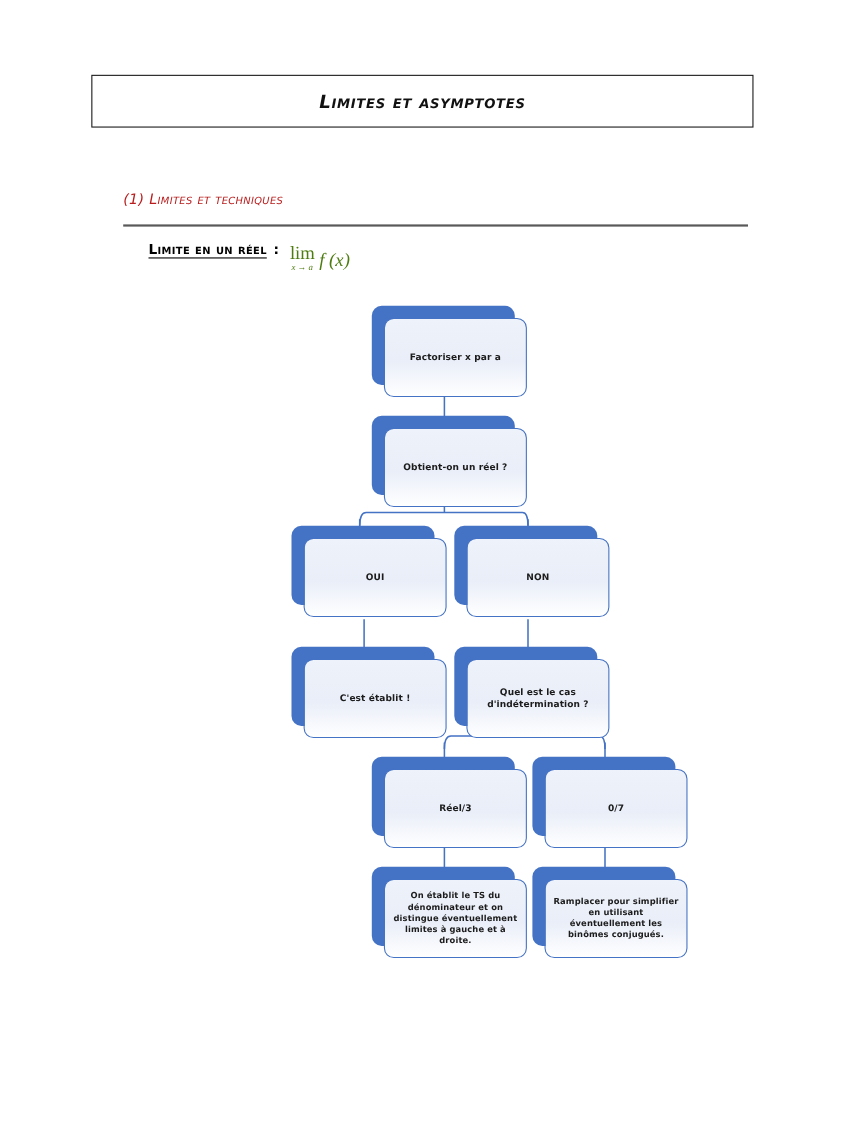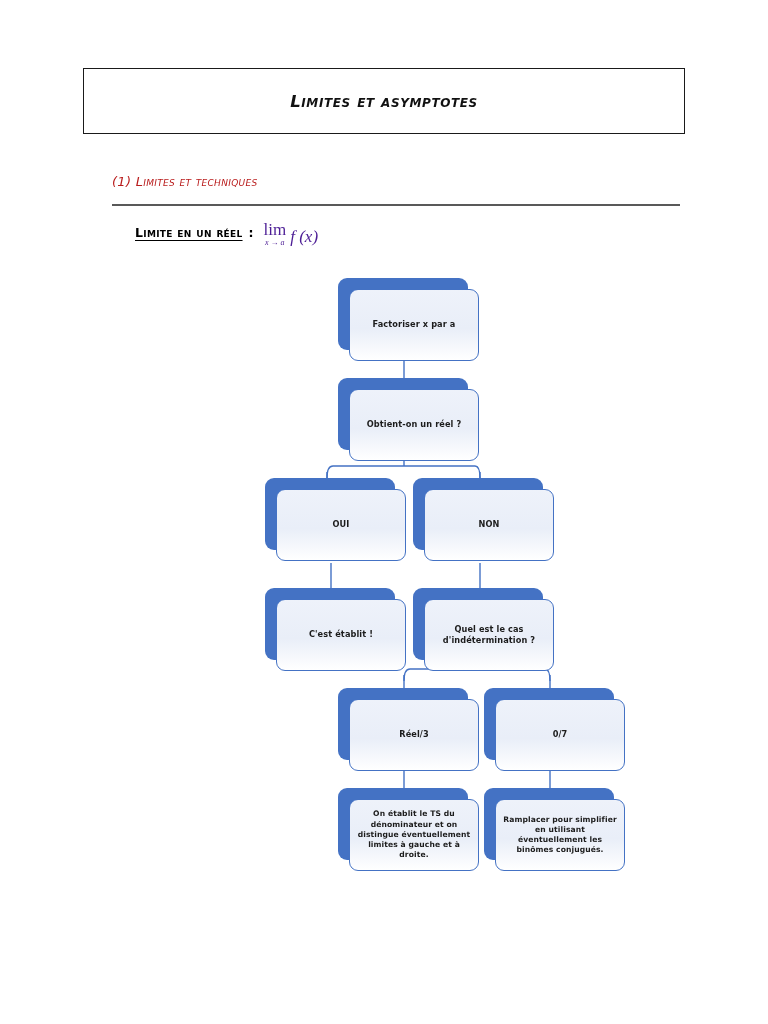"Limites et asymptotes" .title-box { height: 66px -> 48px }
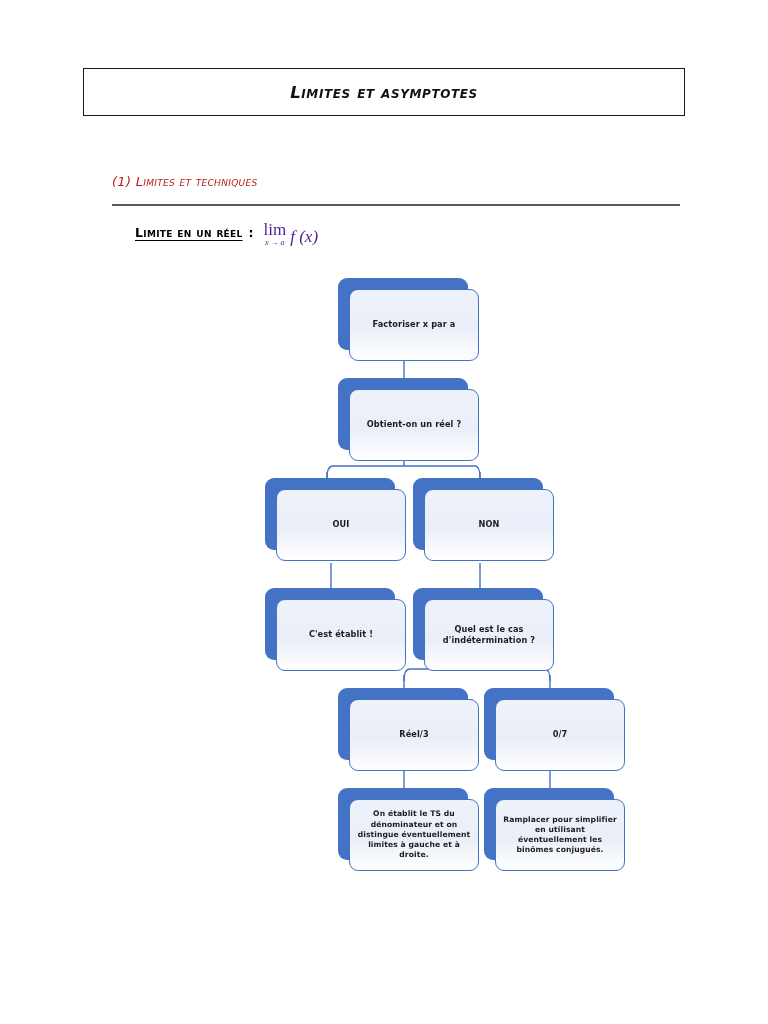"Limite en un réel" .sub-heading { align-items: center -> flex-start }
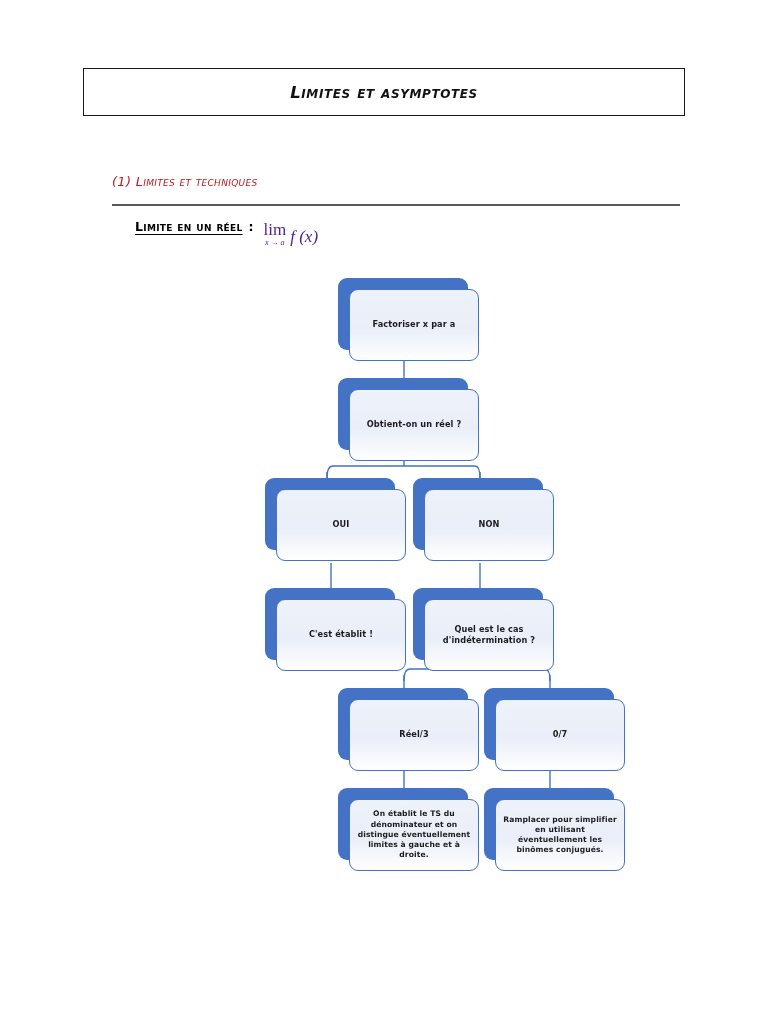"lim" .formula { color: #4c1d95 -> #4d7c0f }
